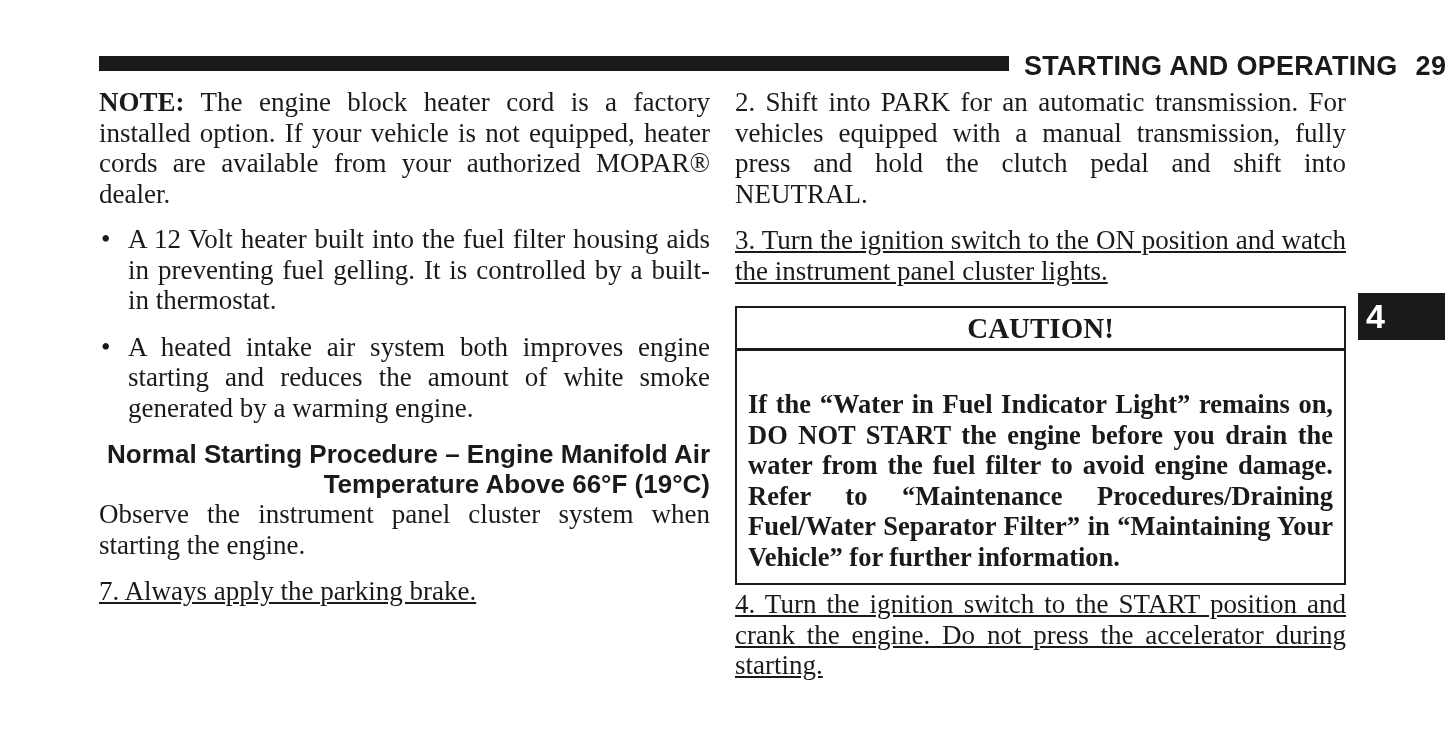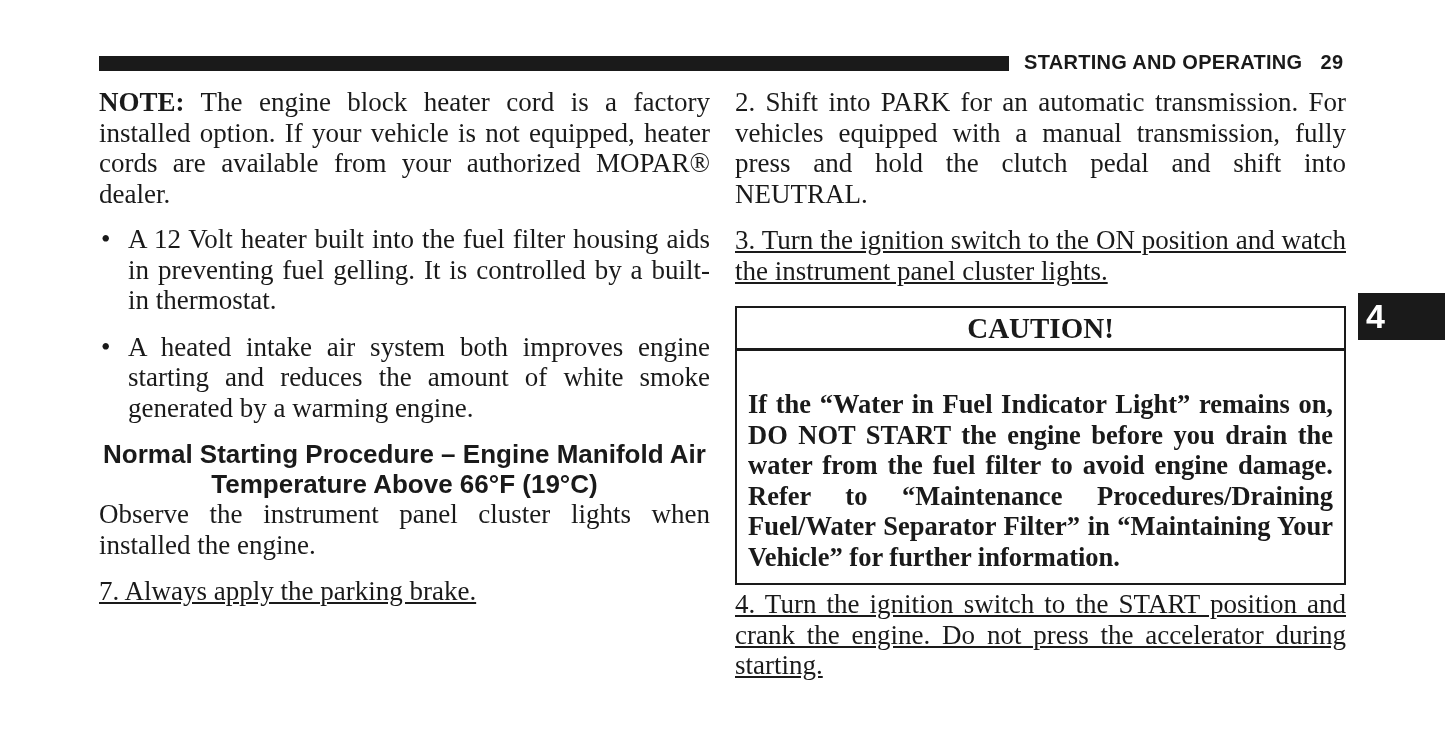"STARTING AND OPERATING 29" .header { font-size: 20px -> 27px }
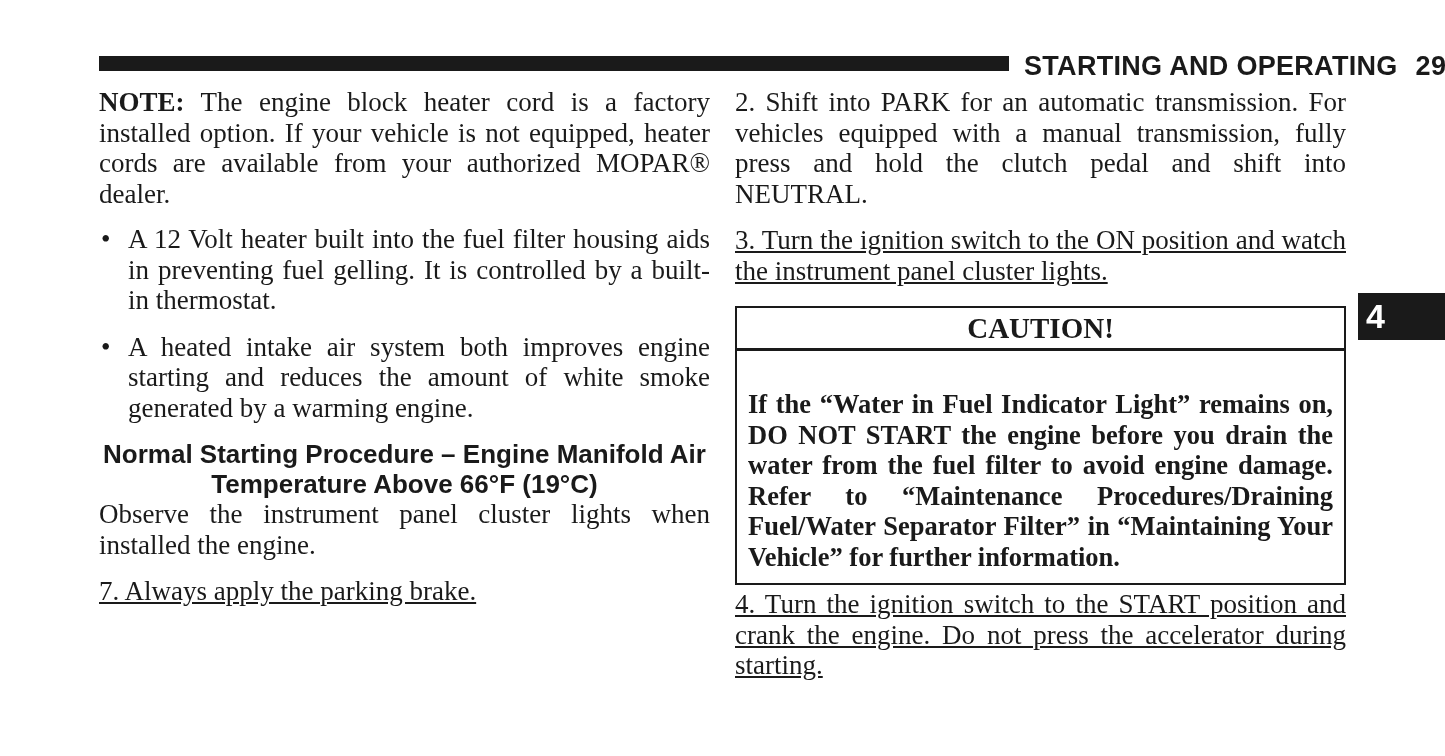"Normal Starting Procedure – Engine" .h2 { text-align: center -> right }
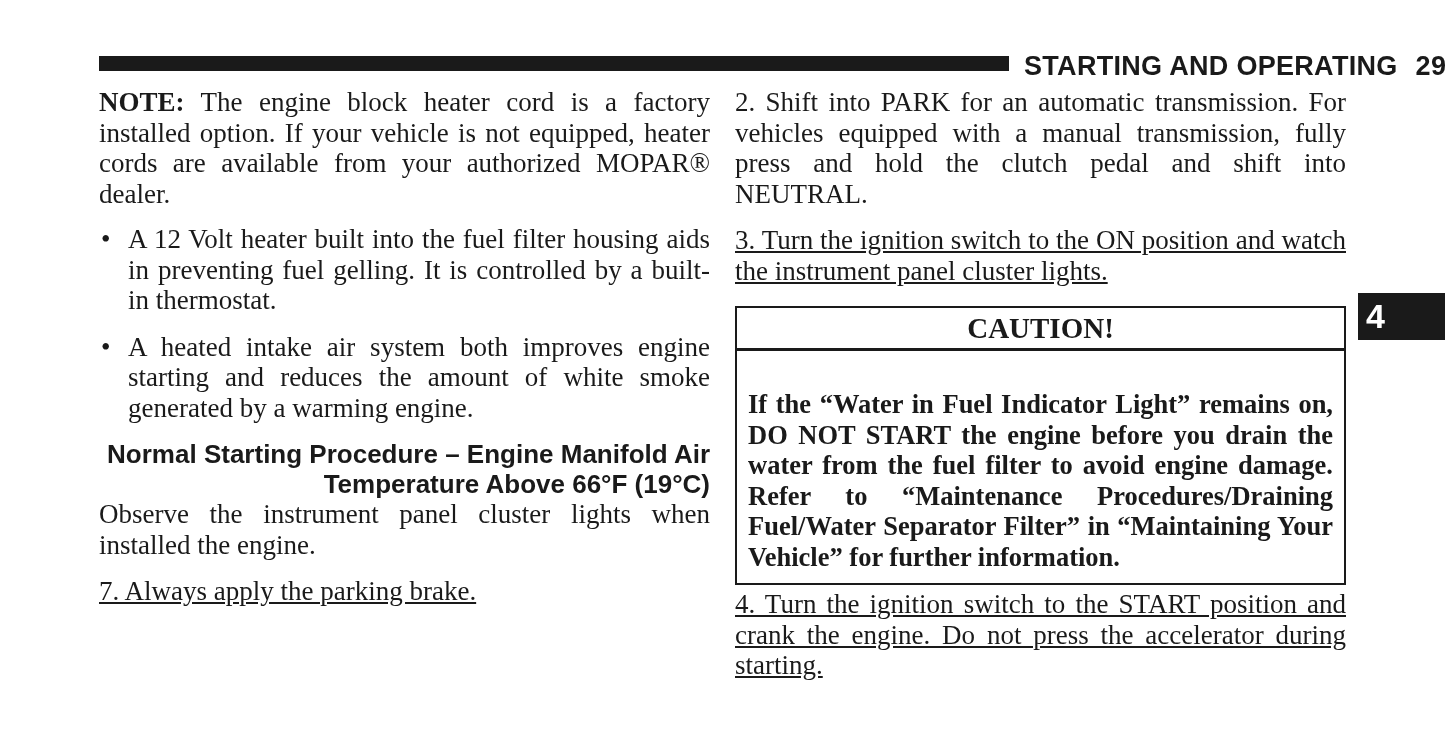"Observe the instrument panel cluster" p { text: lights when installed -> system when starting }
